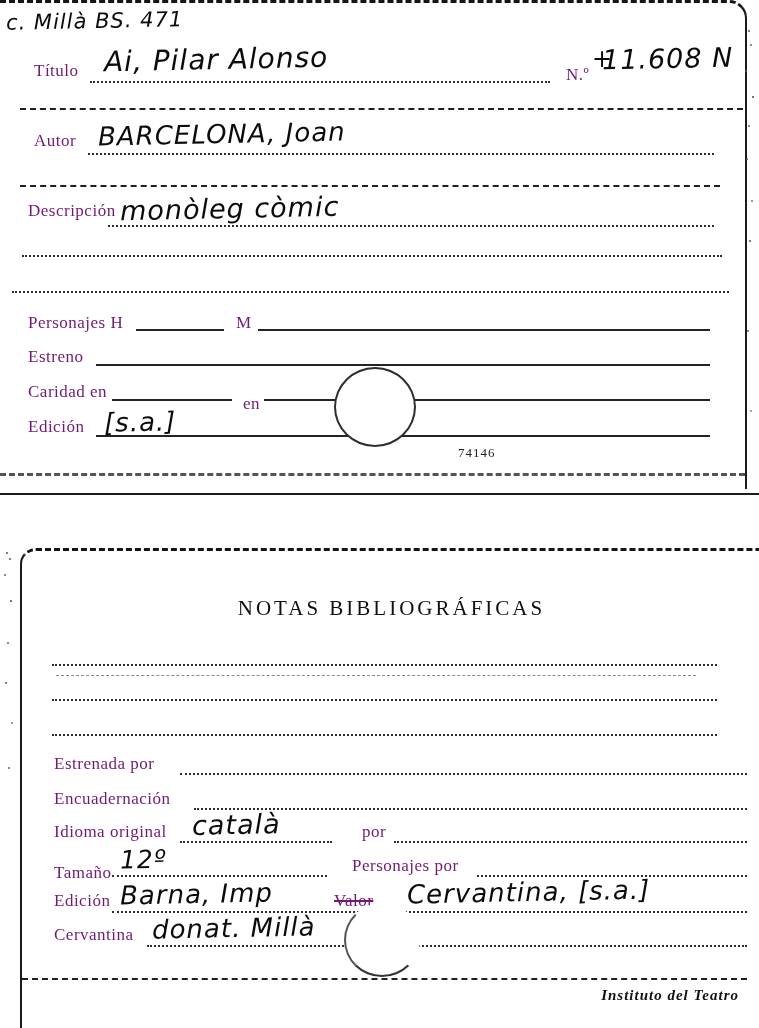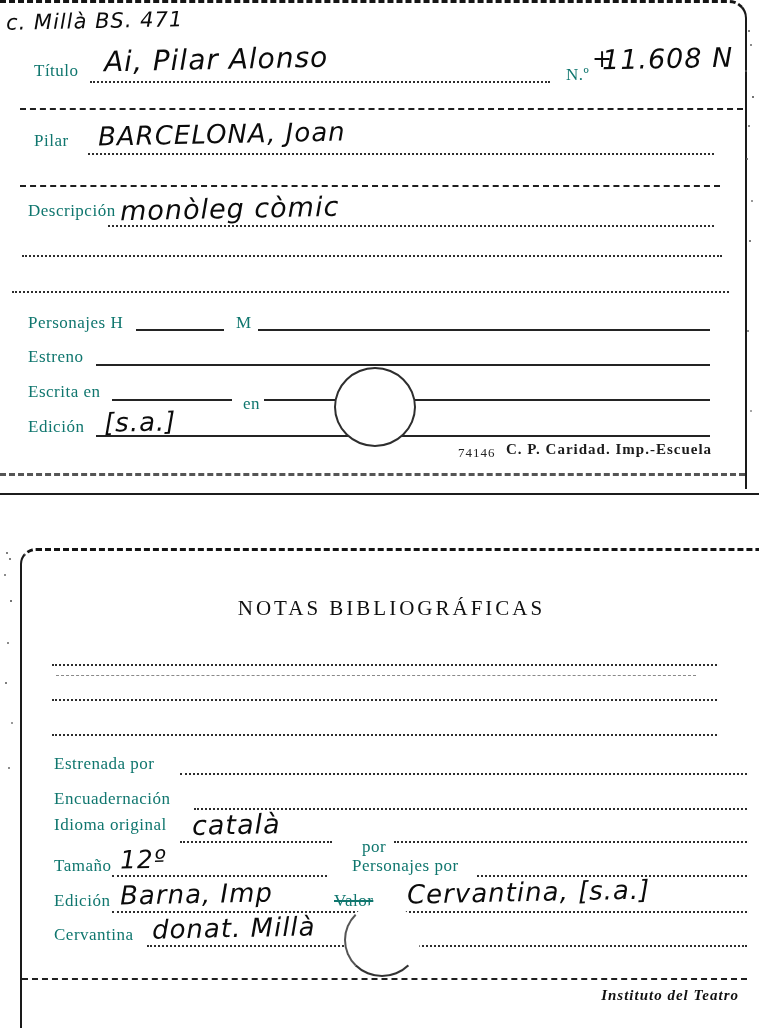"Título" .lbl { color: #0f766e -> #701a75 }
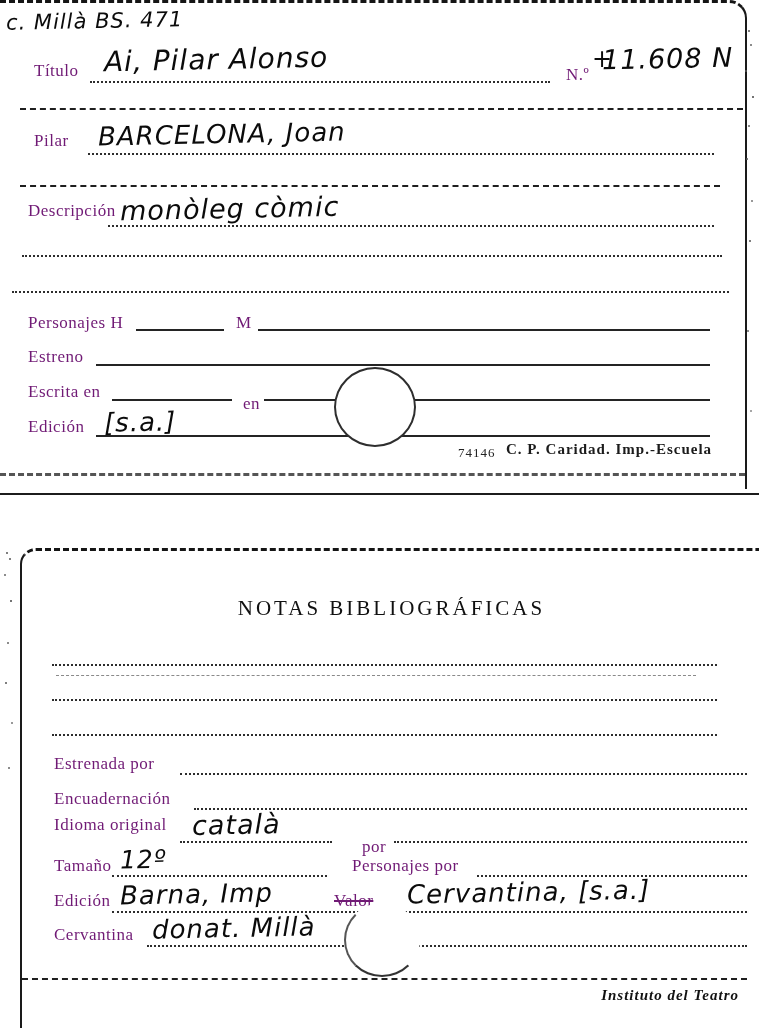"Pilar" span.abs { text: Pilar -> Autor }
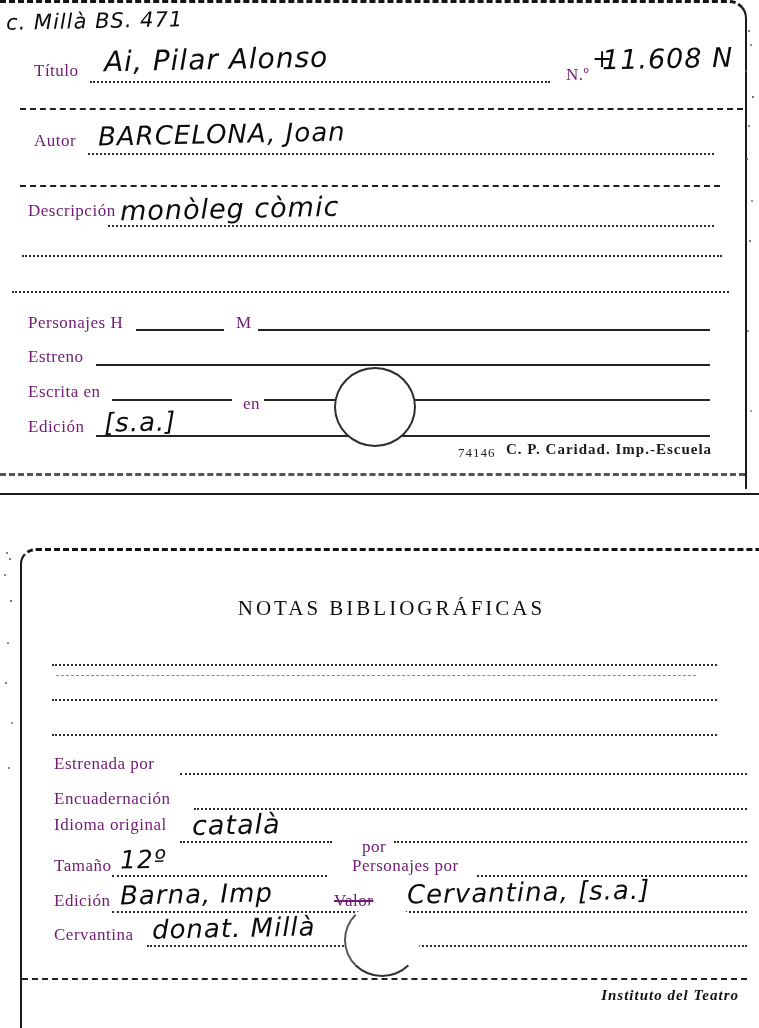"Escrita en" span.abs { text: Escrita -> Caridad }
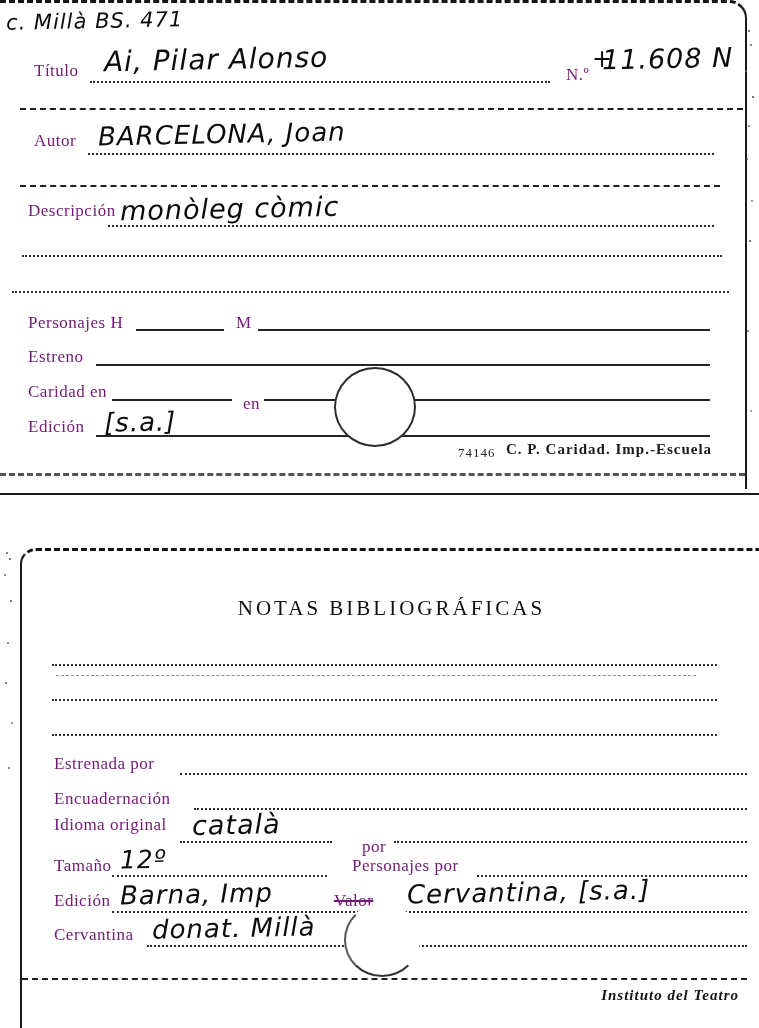"C. P. Caridad. Imp.-Escuela" span.abs { html: <span>C. P. Caridad. Imp.-Escuela</span> -> none }
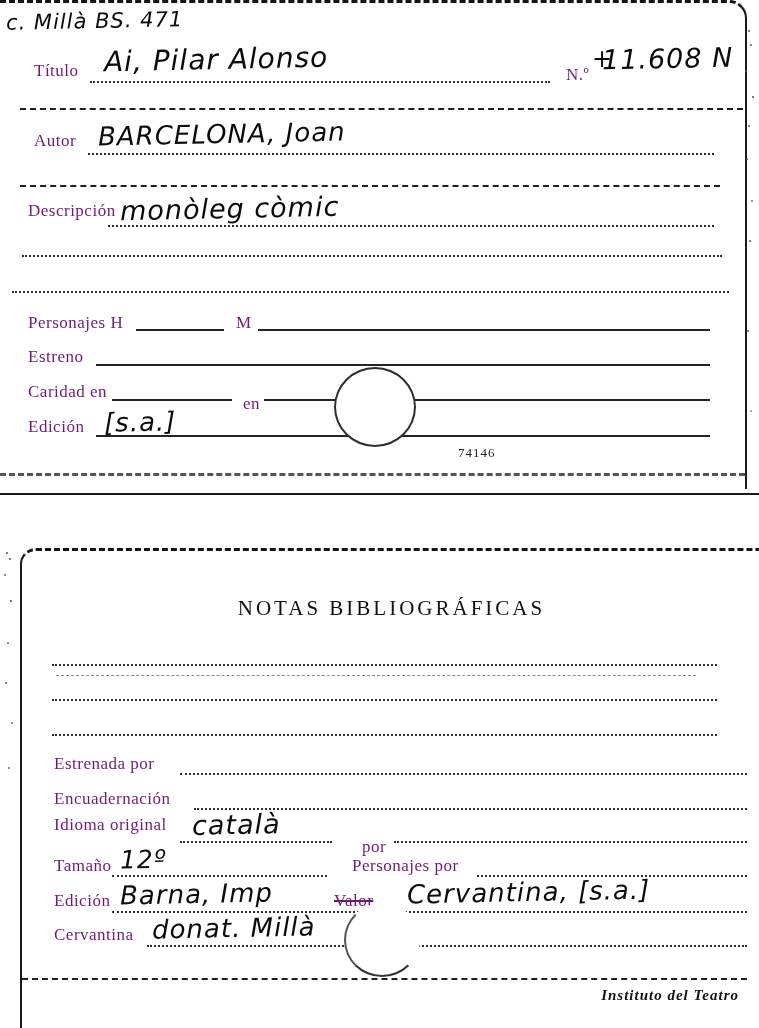"Idioma original" span.abs { top: 264px -> 271px }
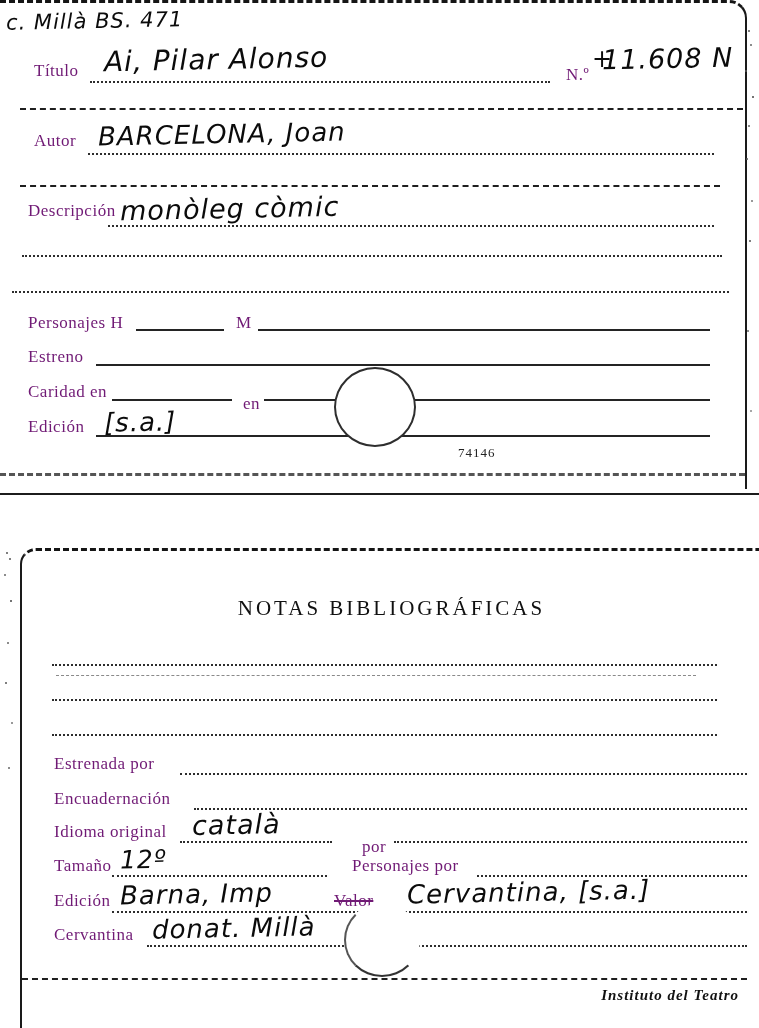"por" span.abs { margin-top: 15px -> none }
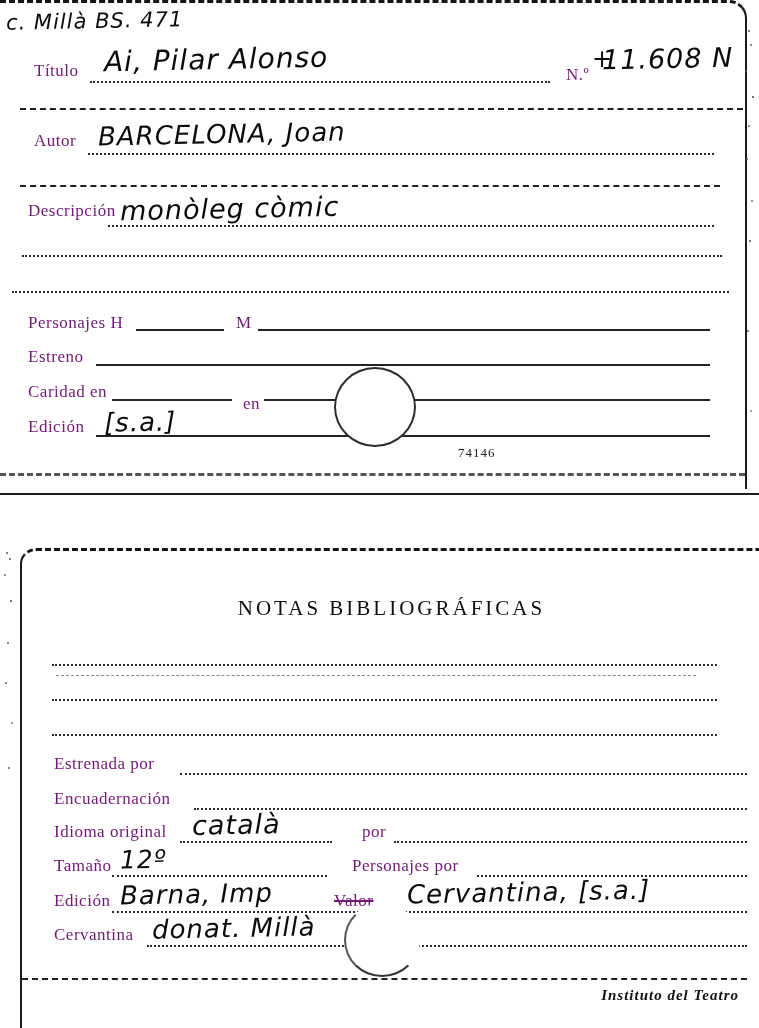"Tamaño" span.abs { top: 305px -> 312px }
